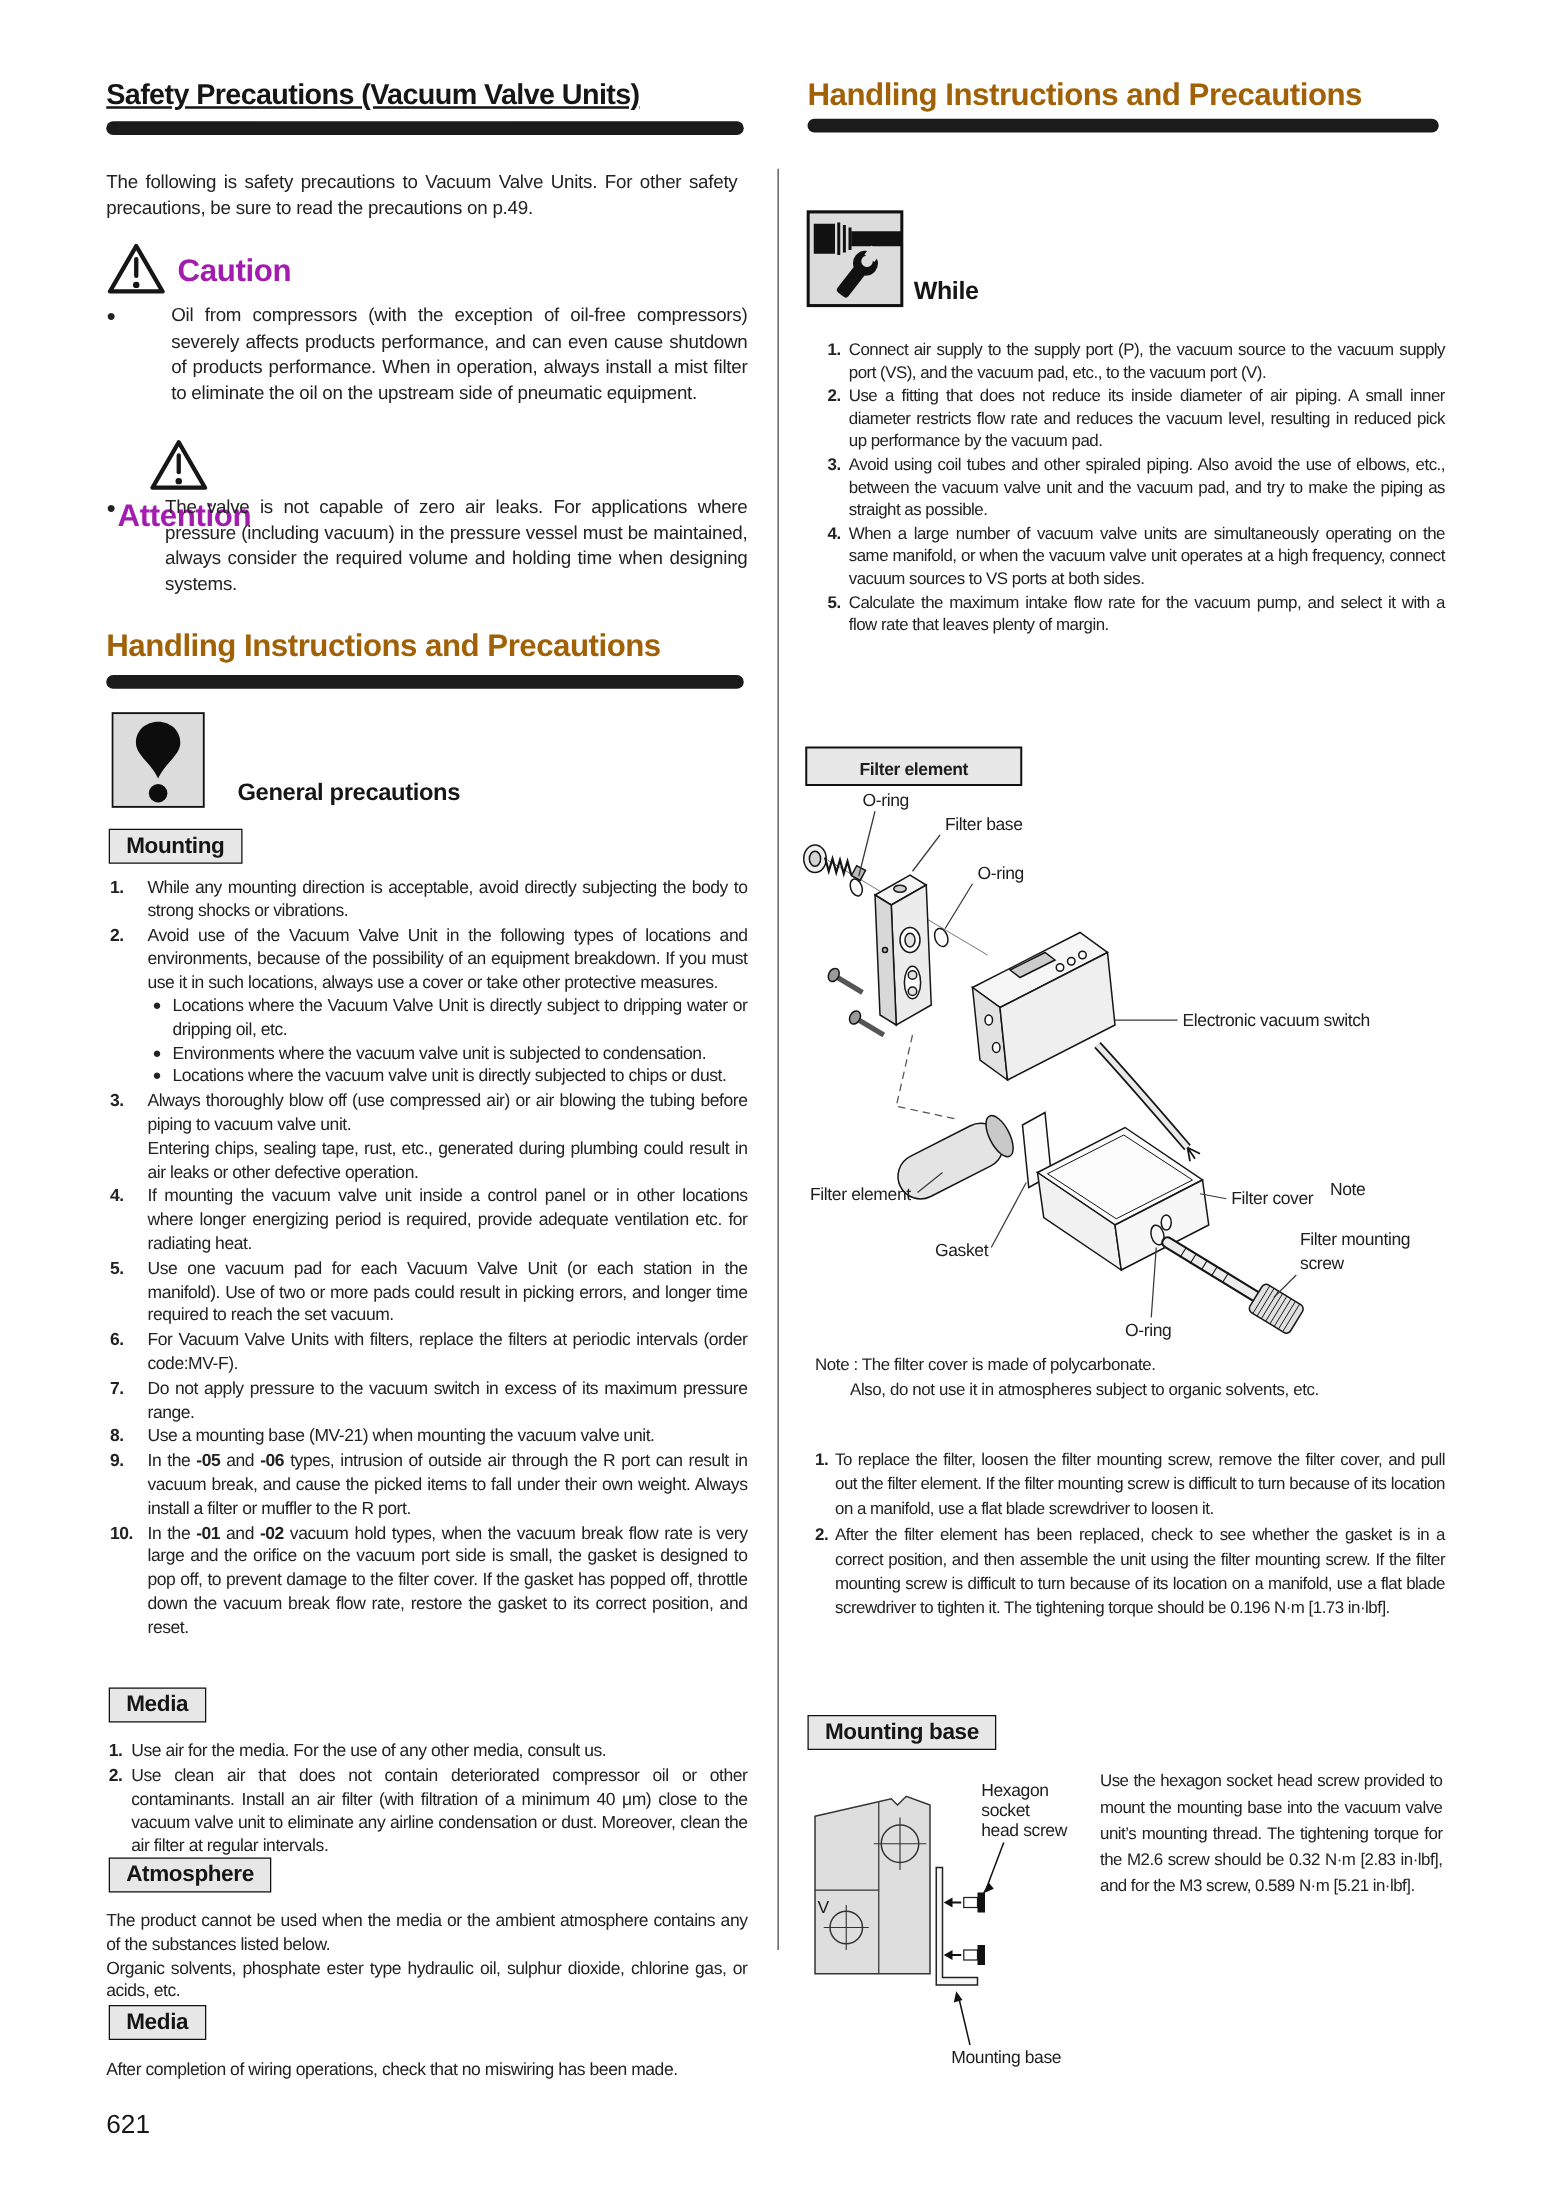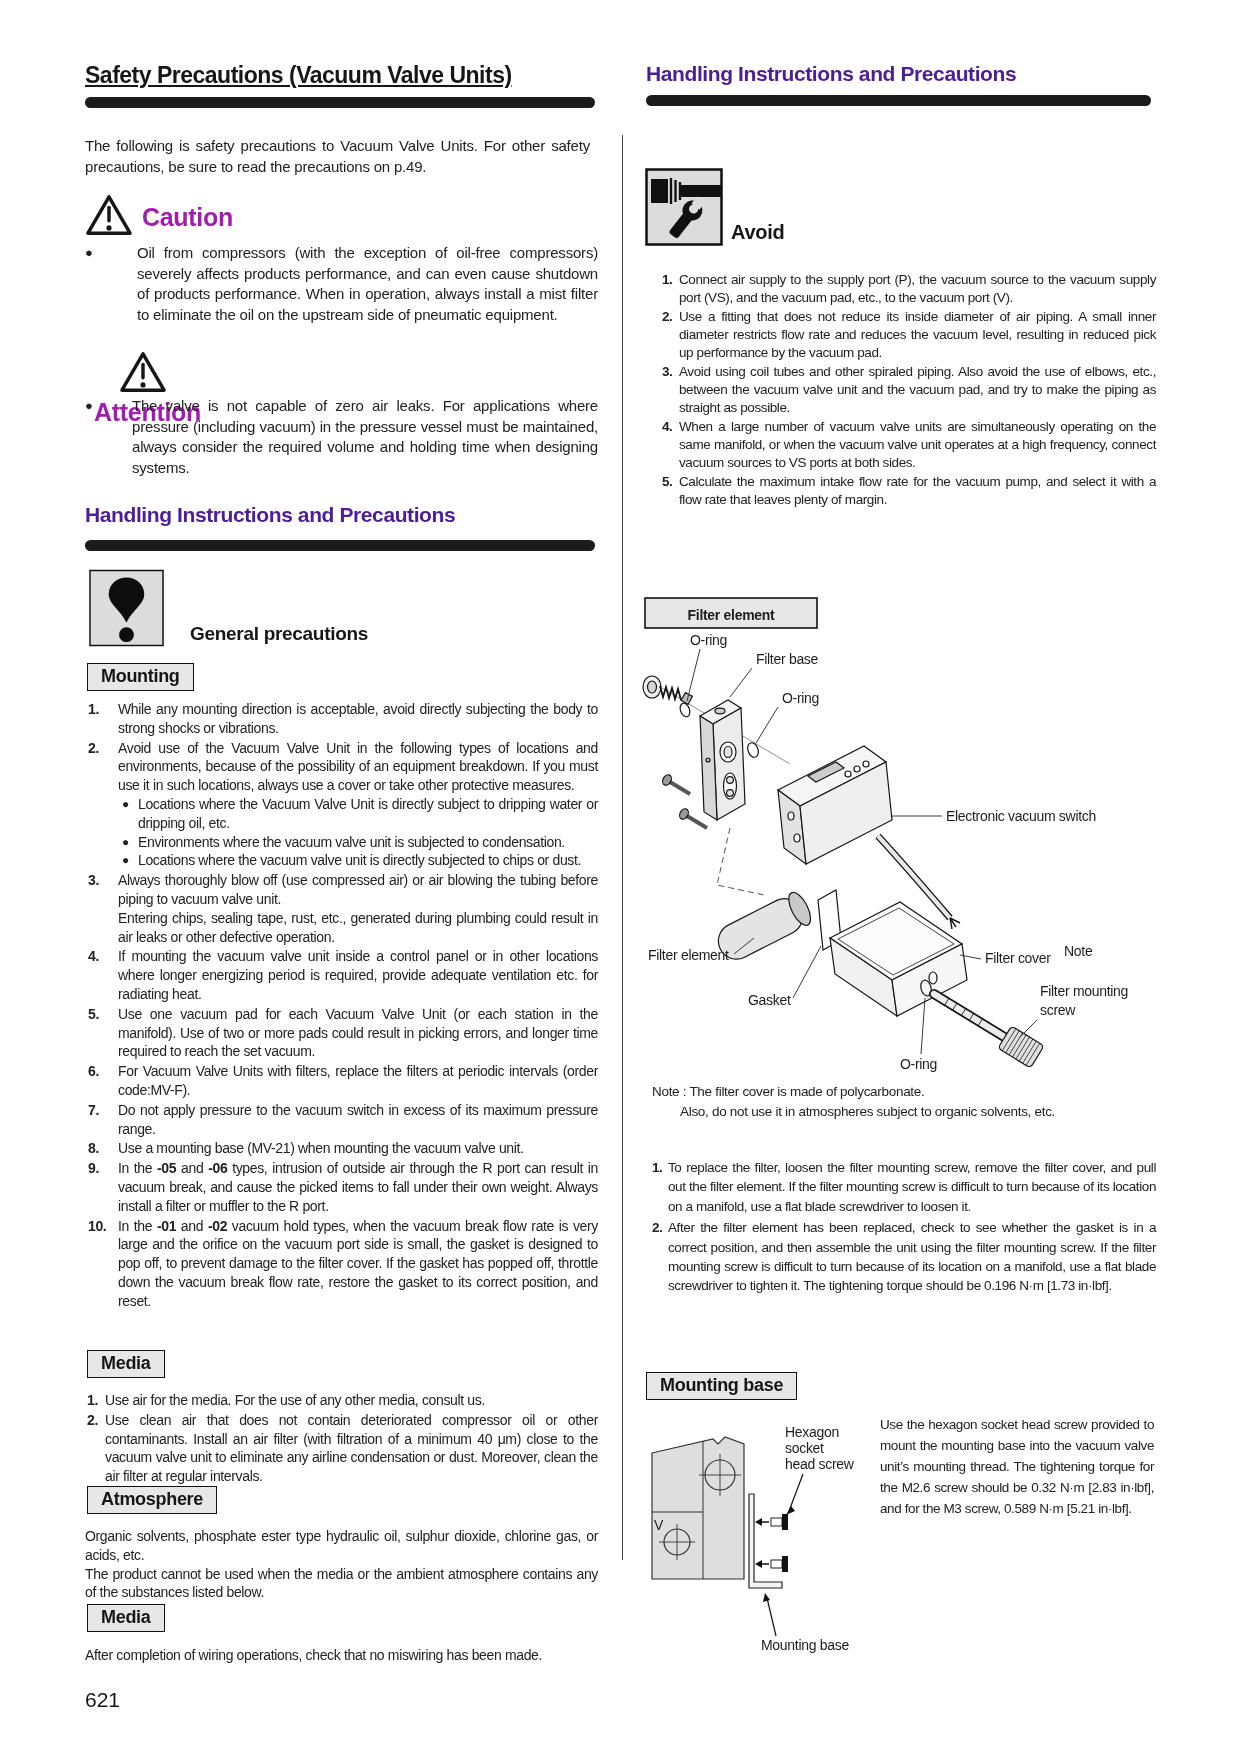"Handling Instructions and Precautions" h2.subhead { color: #4c1d95 -> #a16207; font-size: 21px -> 25px }
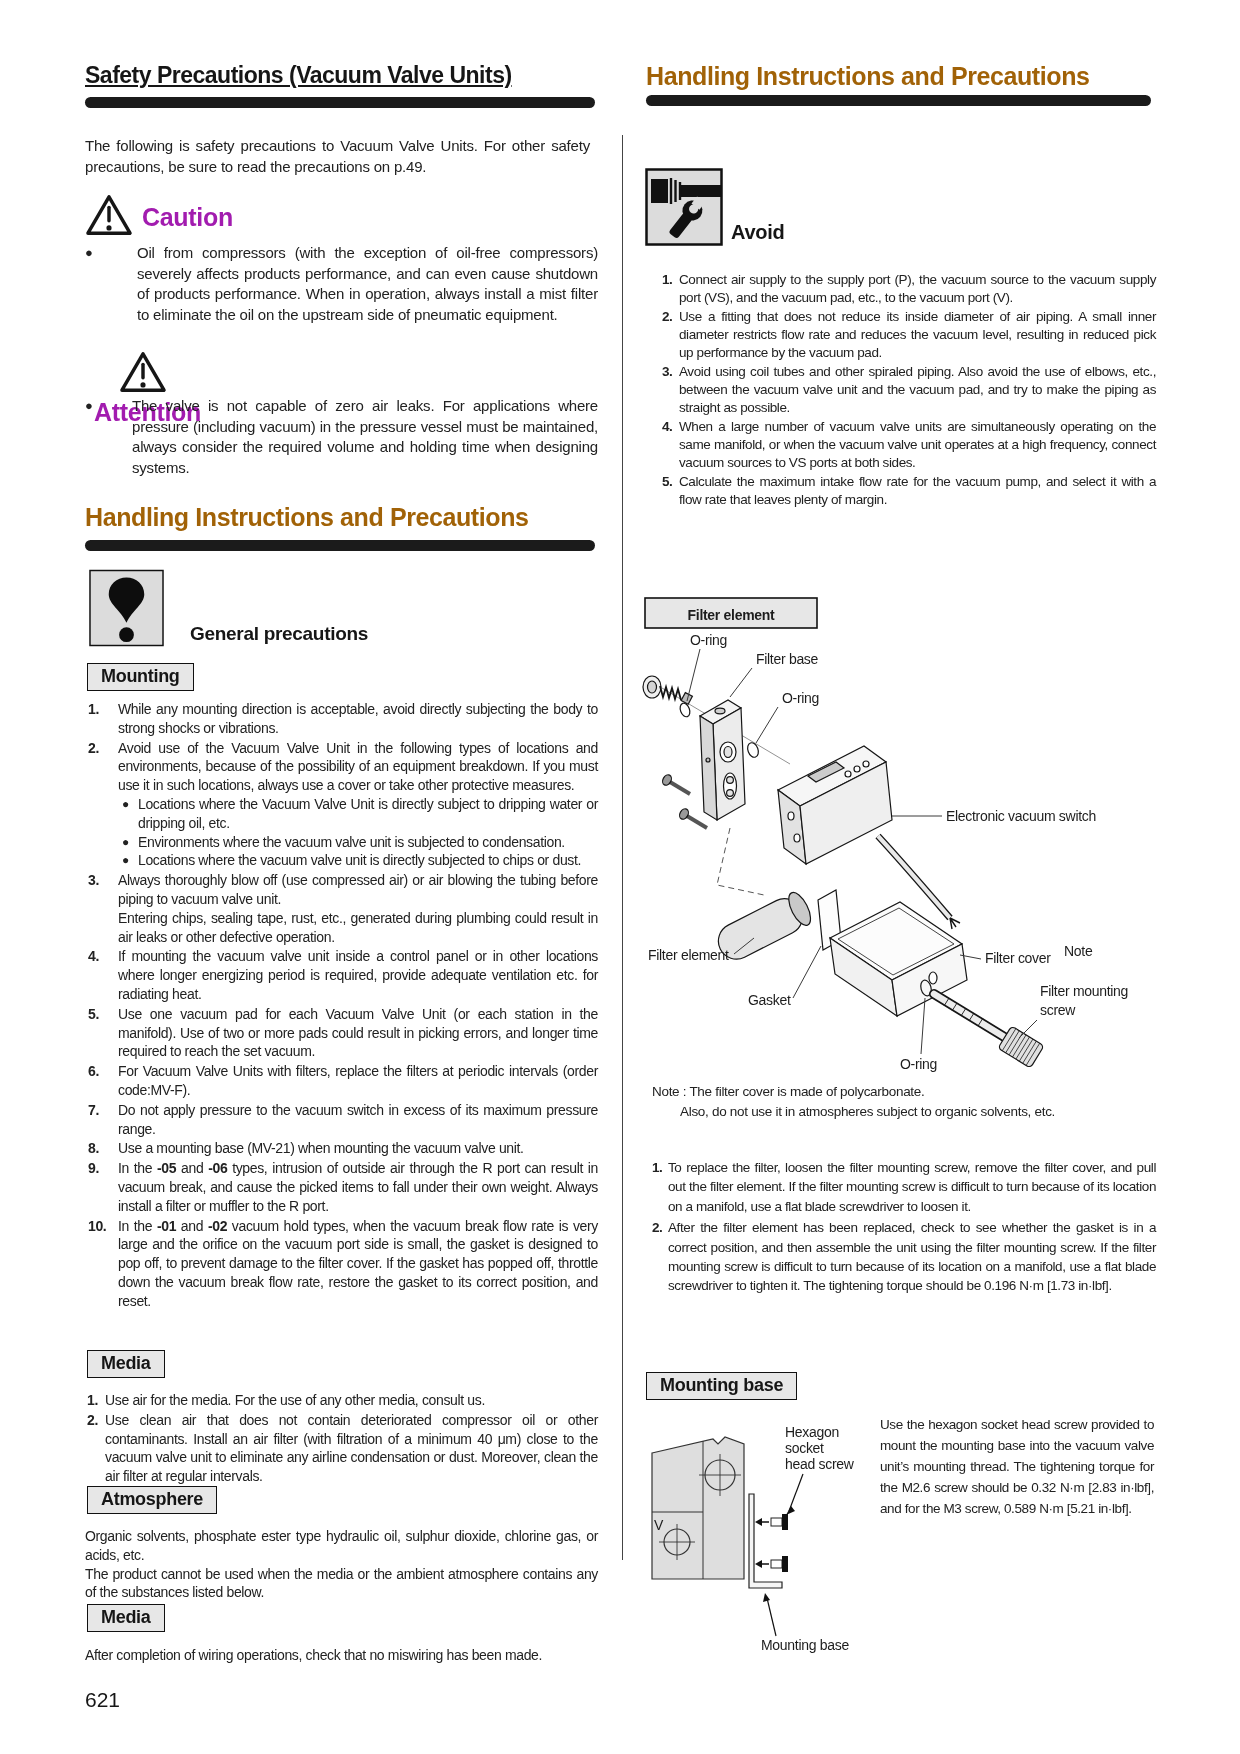"Avoid" span.ilabel { text: Avoid -> While }
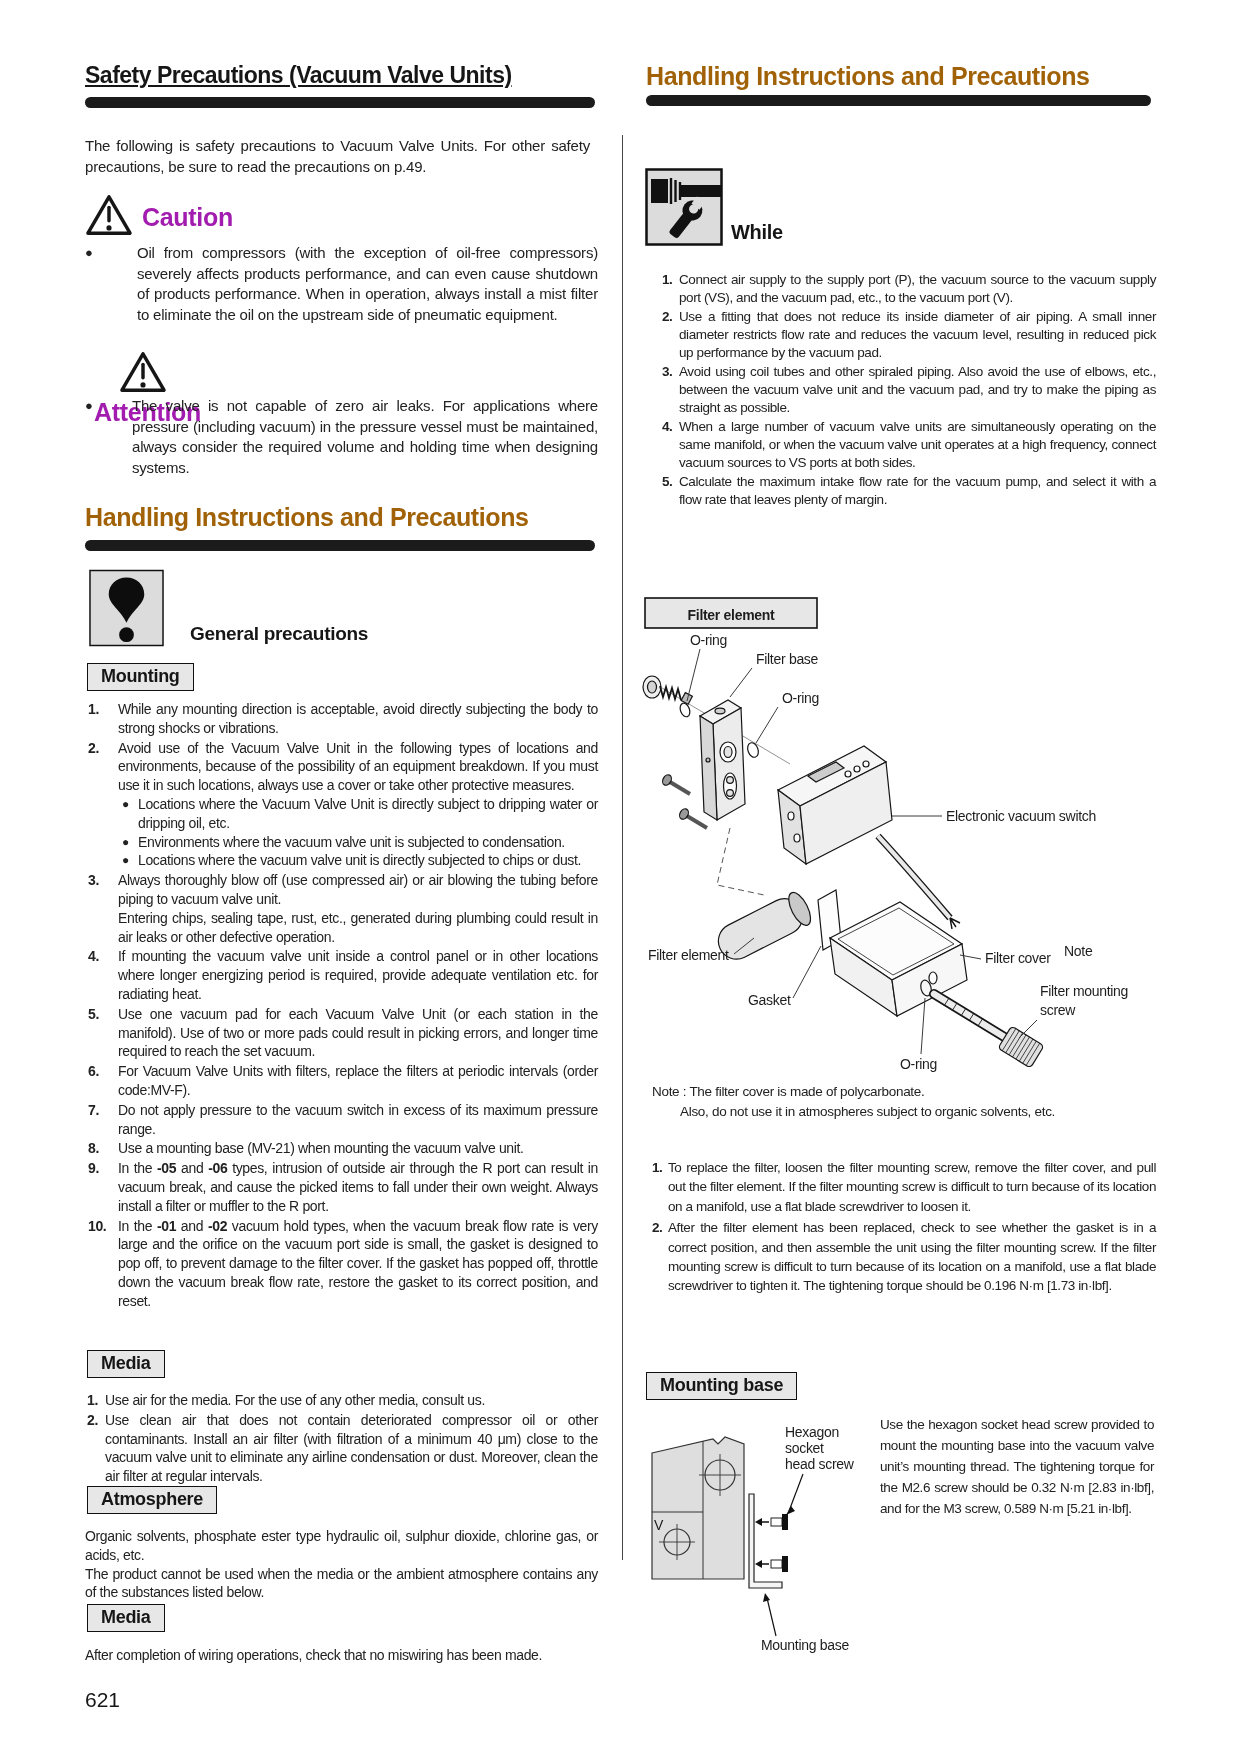"Organic solvents, phosphate ester type" div { order: before "The product cannot be used" -> after "The product cannot be used" }
